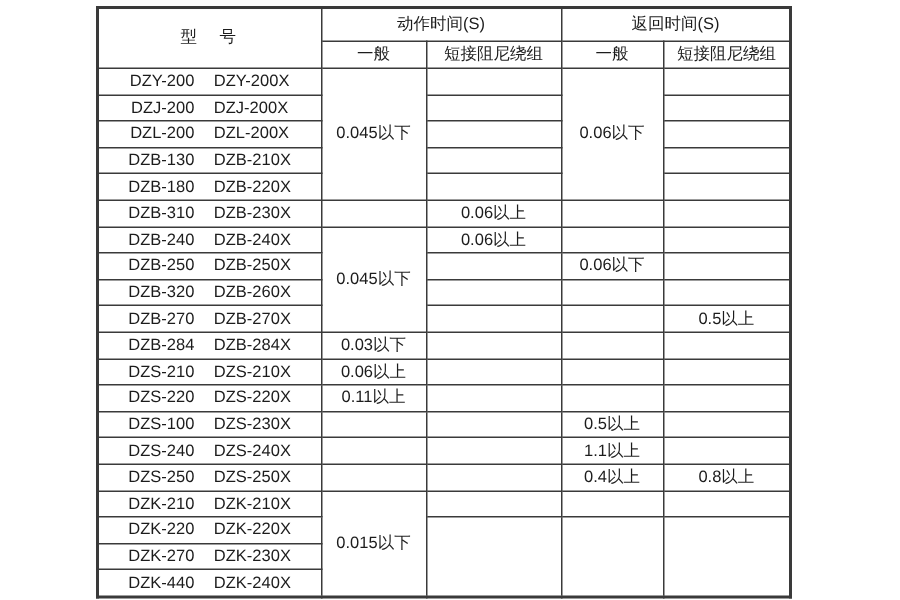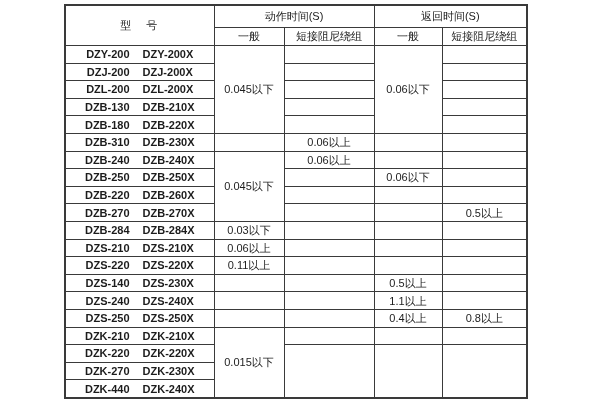"DZY-200" td.model-cell .pair { font-weight: bold -> none }
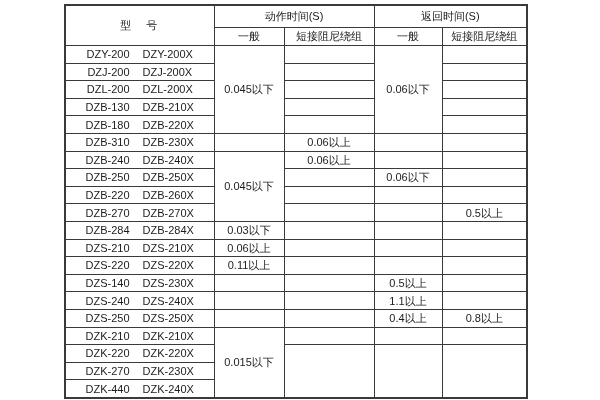"DZB-220" span { text: DZB-220 -> DZB-320 }
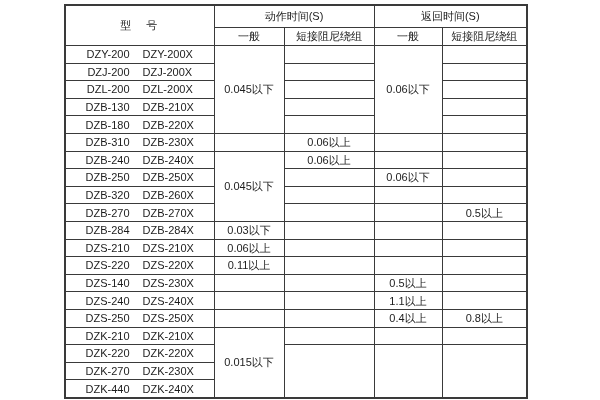"DZS-140" span { text: DZS-140 -> DZS-100 }
